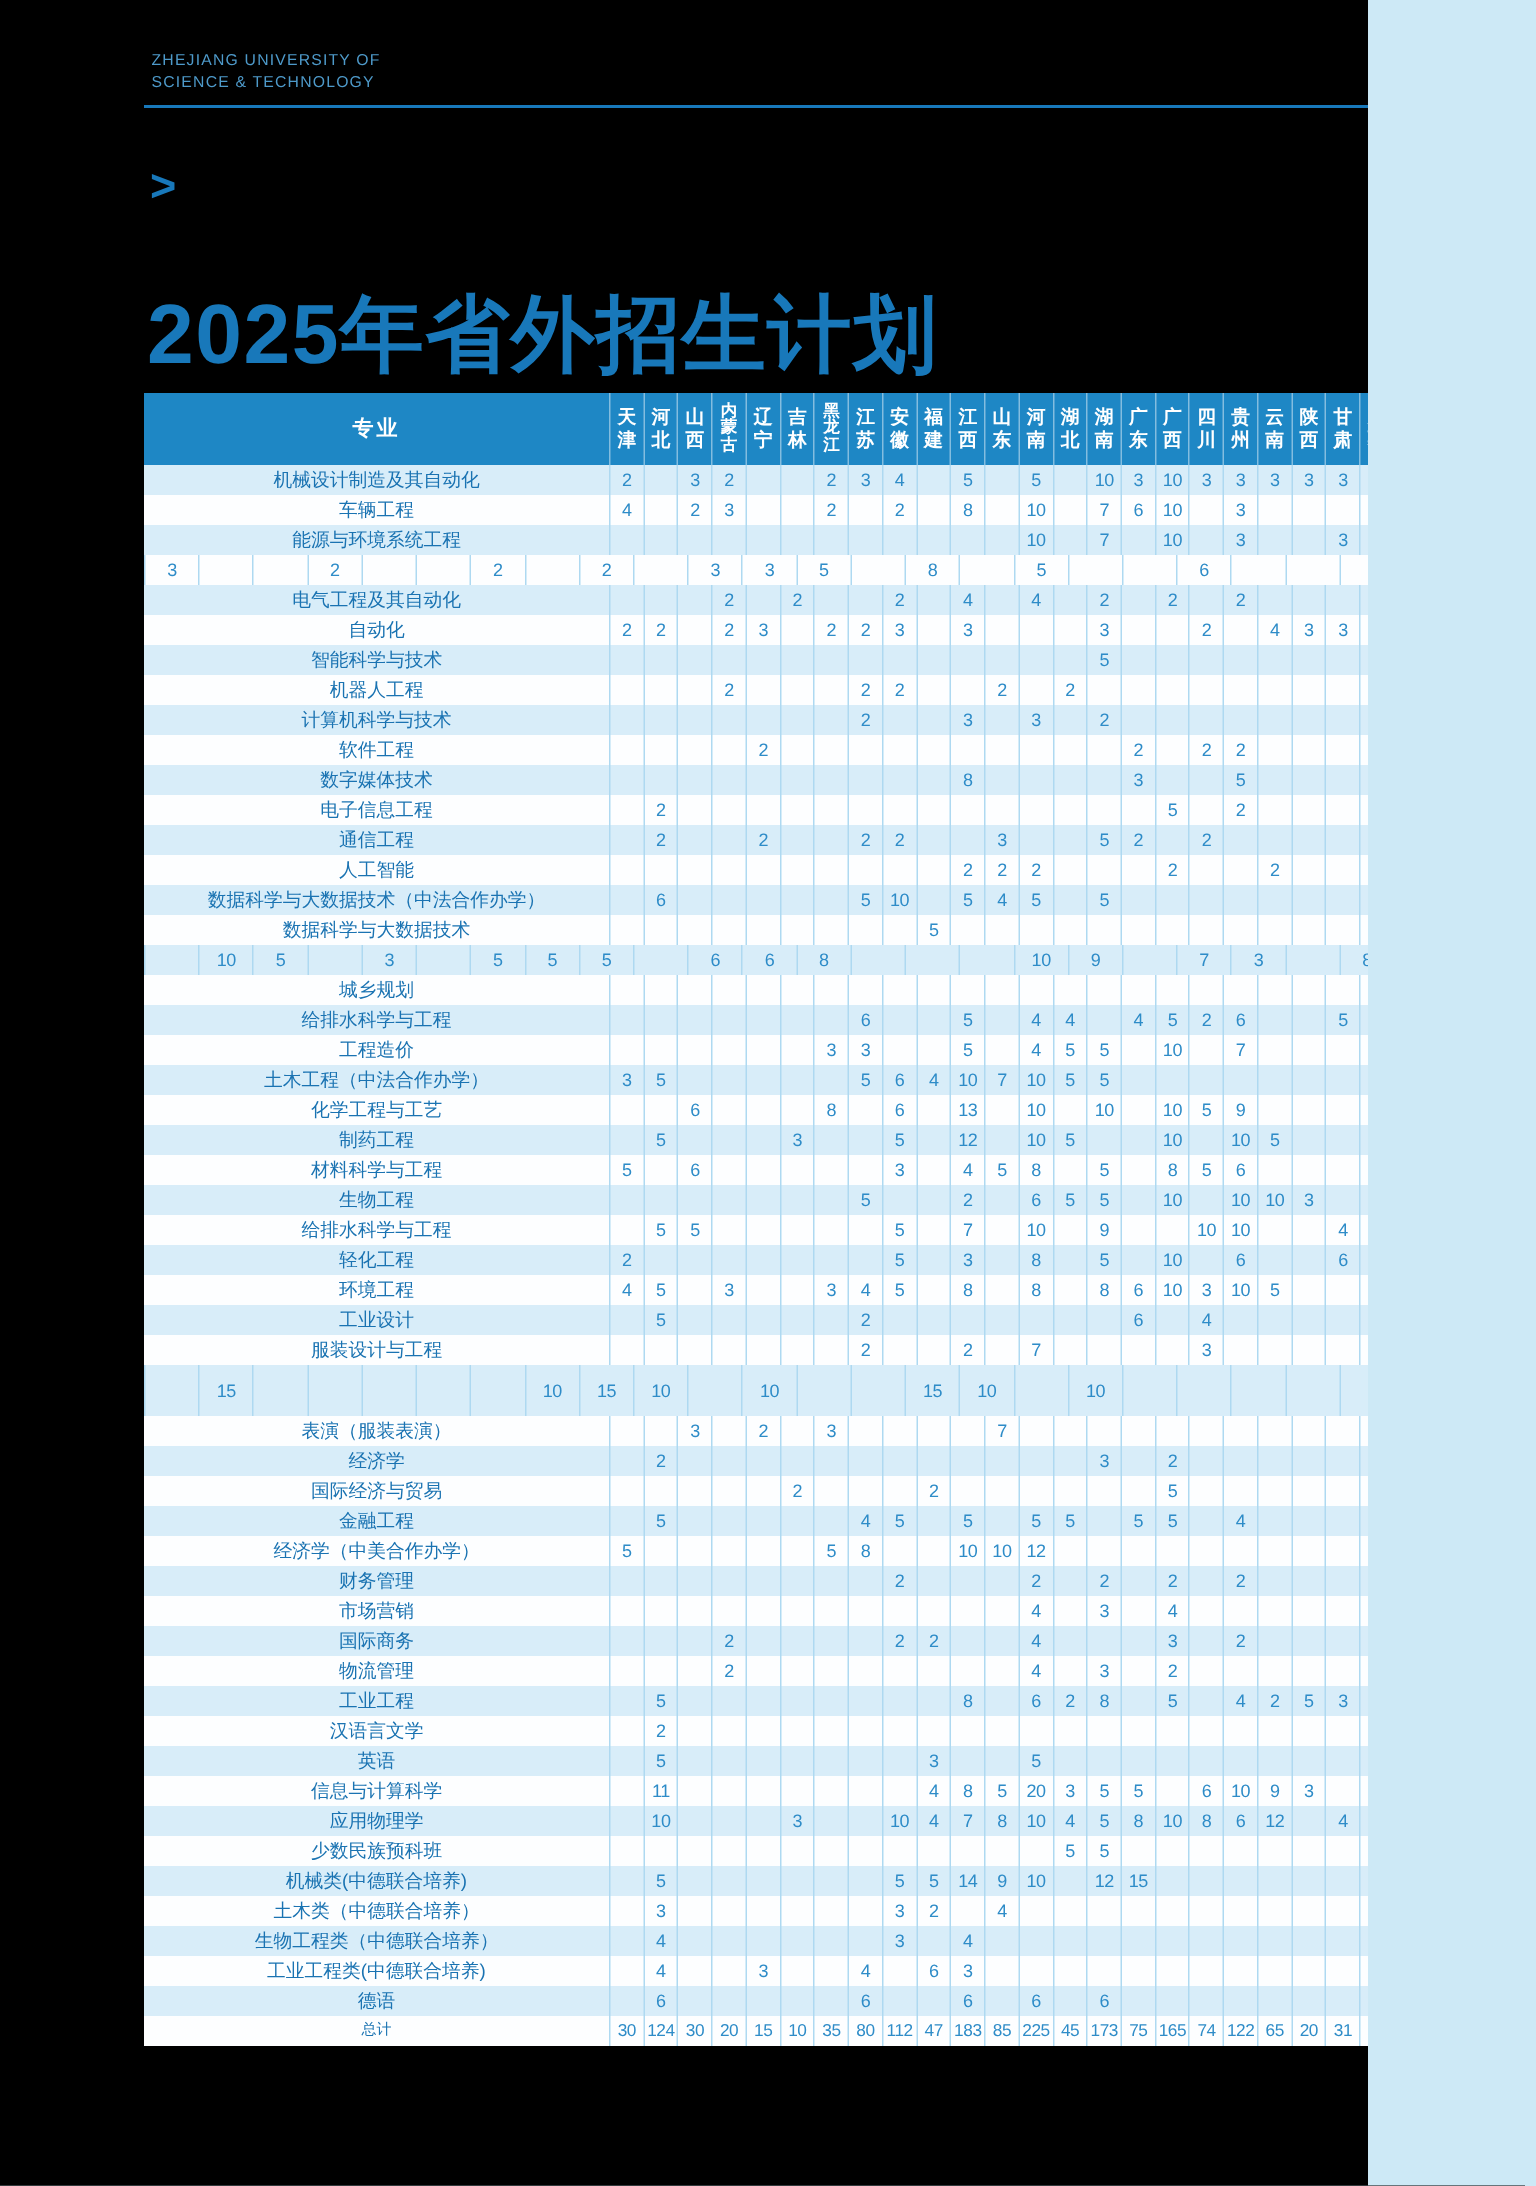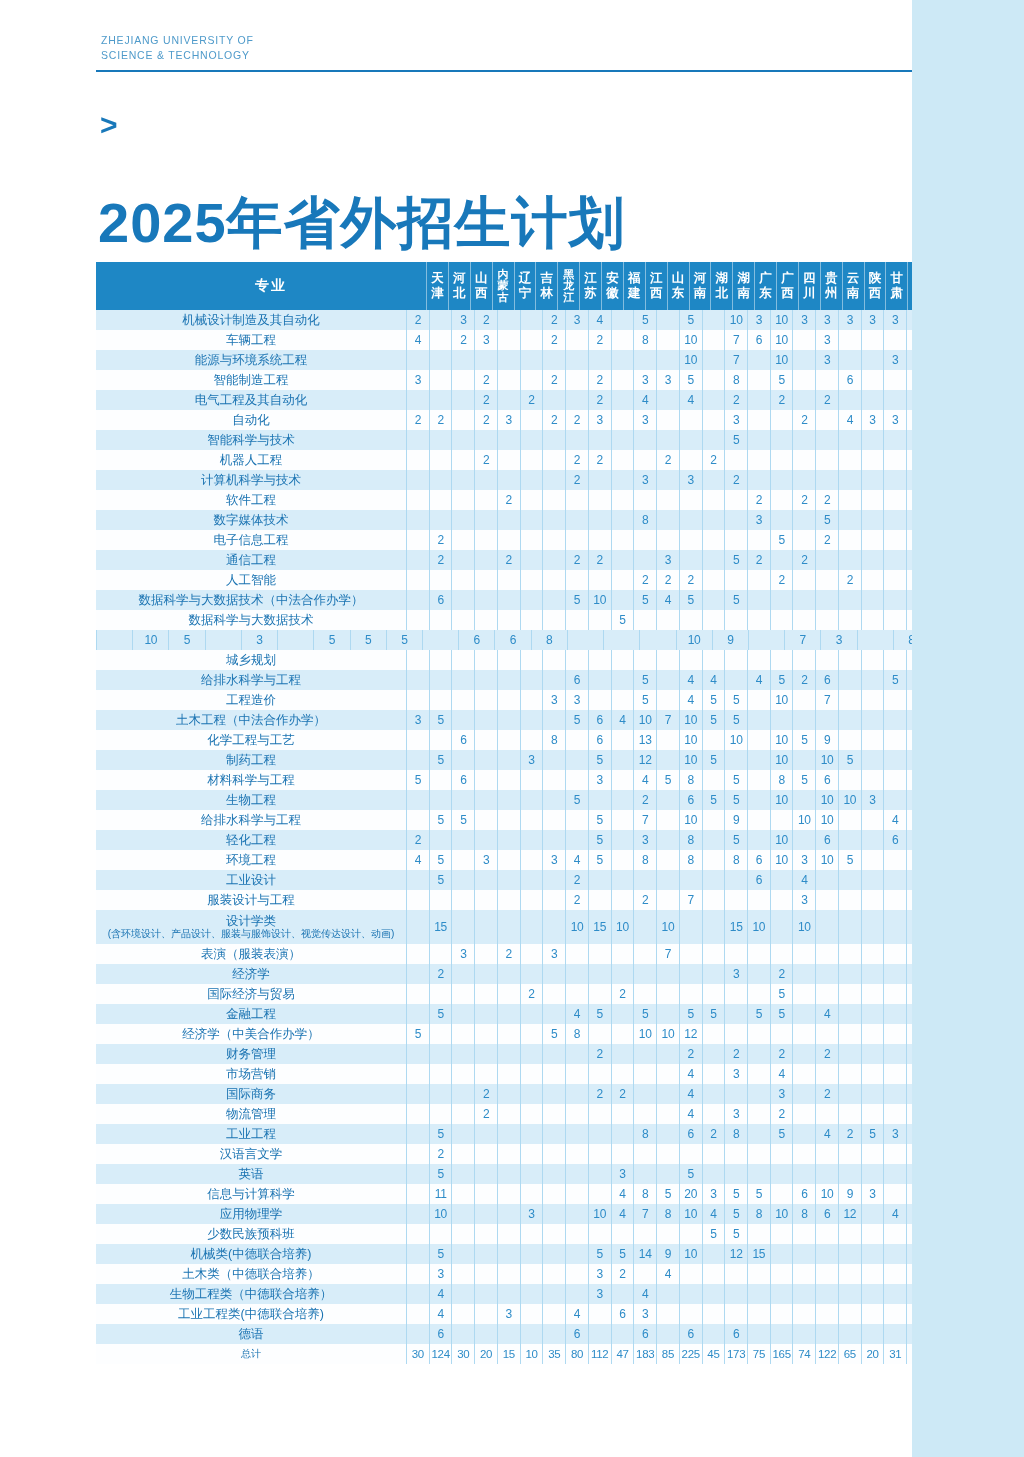"ZHEJIANG UNIVERSITY OF" .page { background: #ffffff -> #000000 }
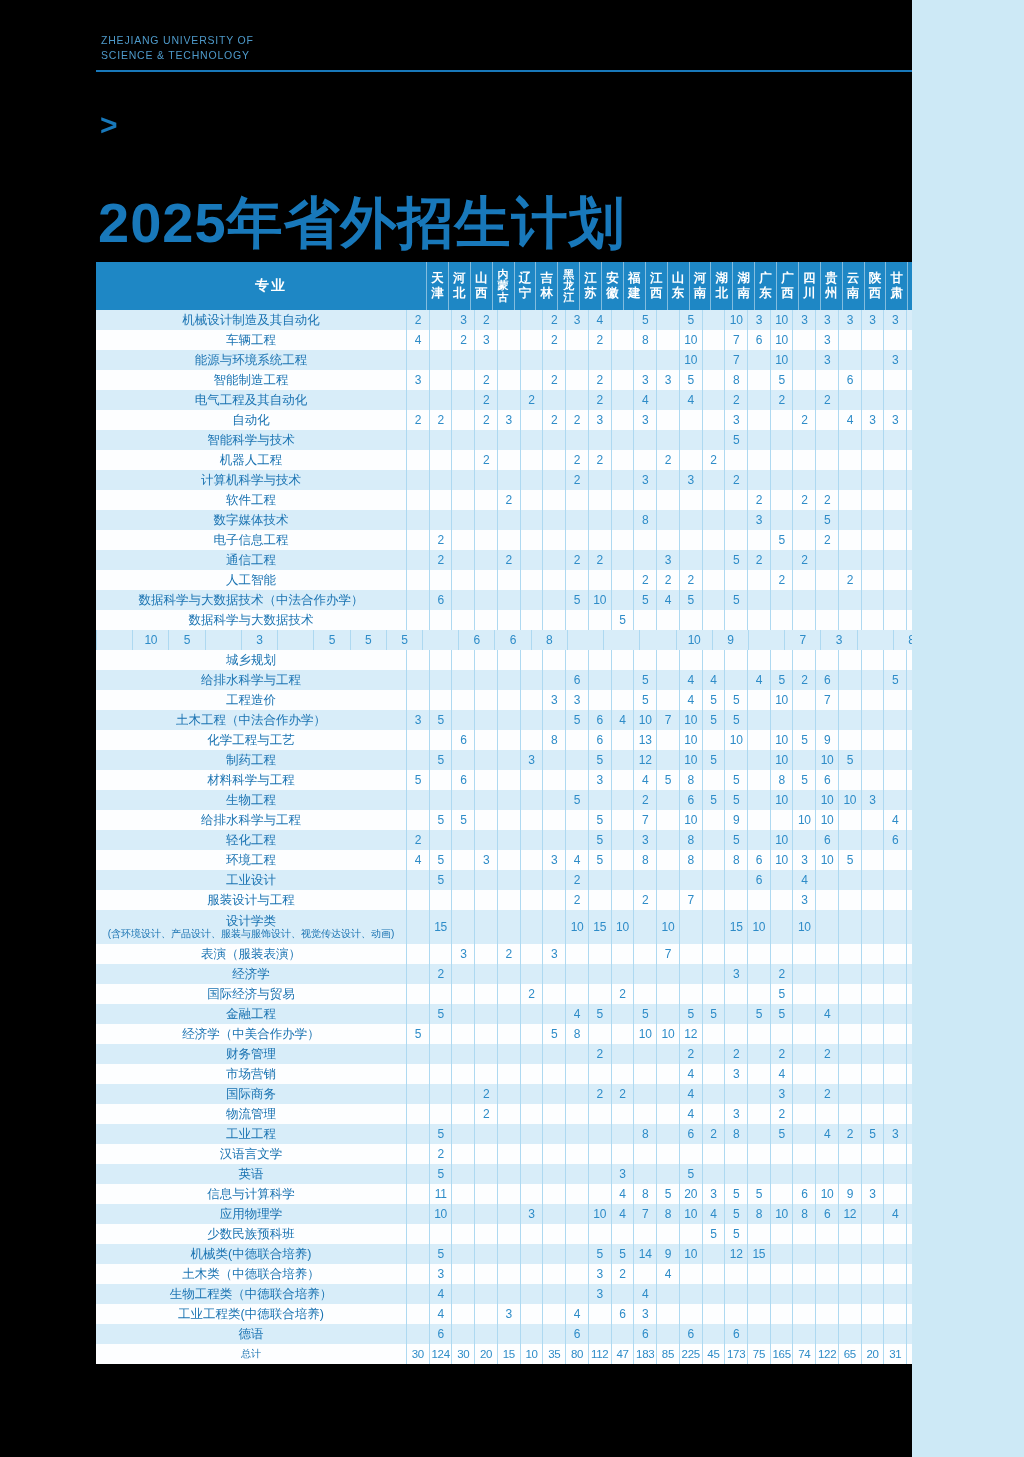"专业" .thead { padding-left: 20px -> none }
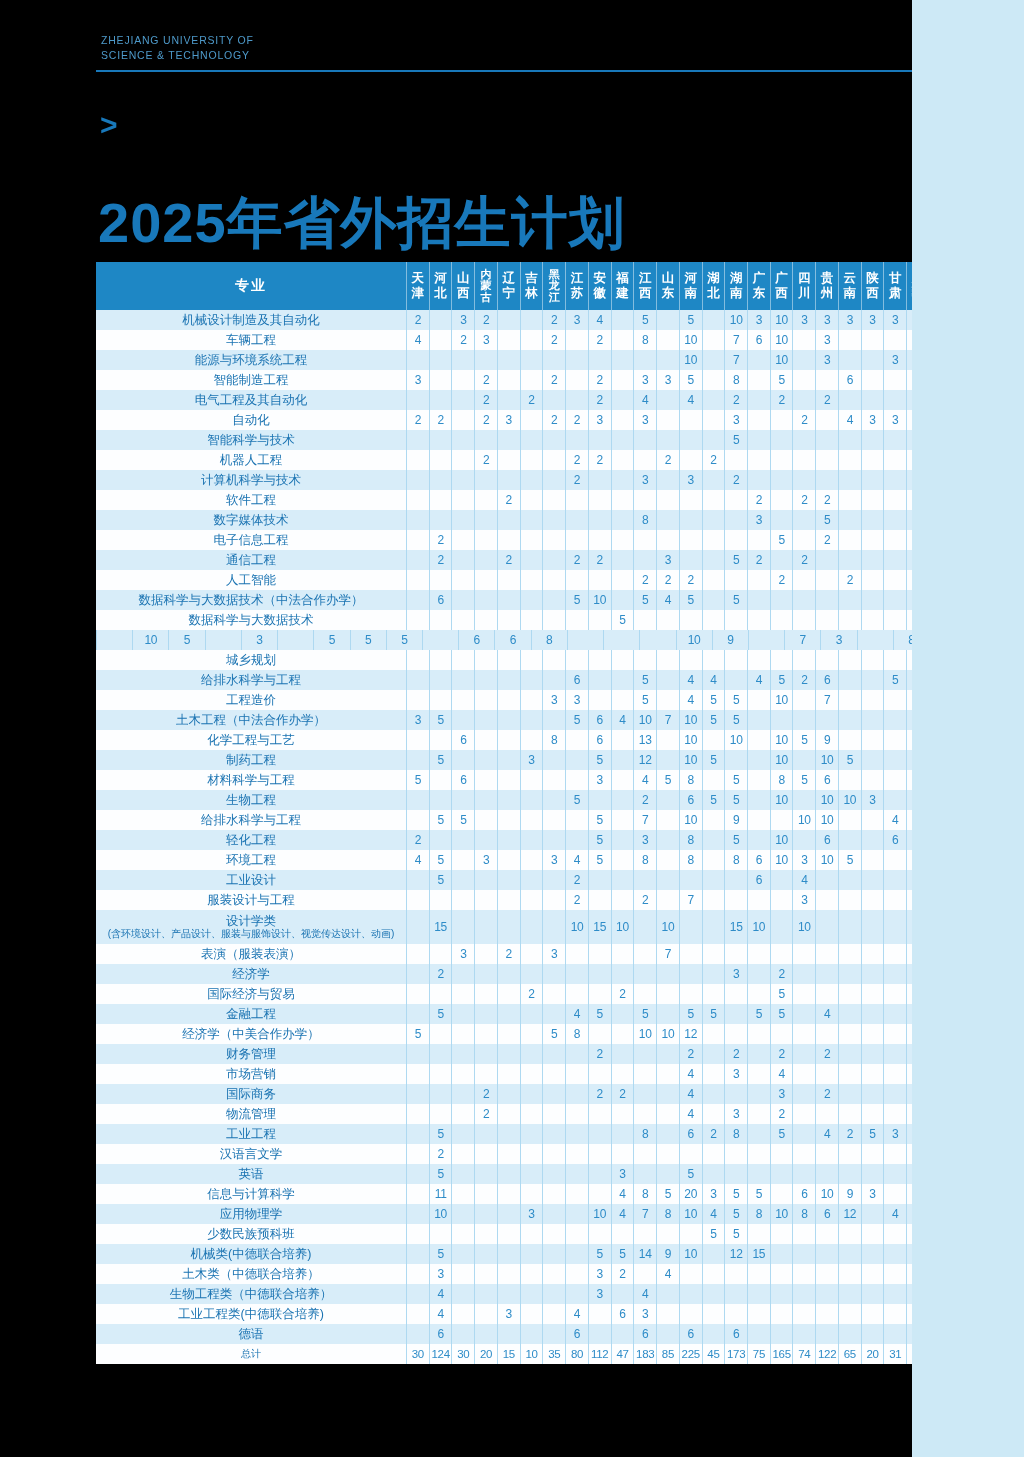"智能制造工程" div.td-label { html: <div> <div>智能制造工程</div> </div> -> none }
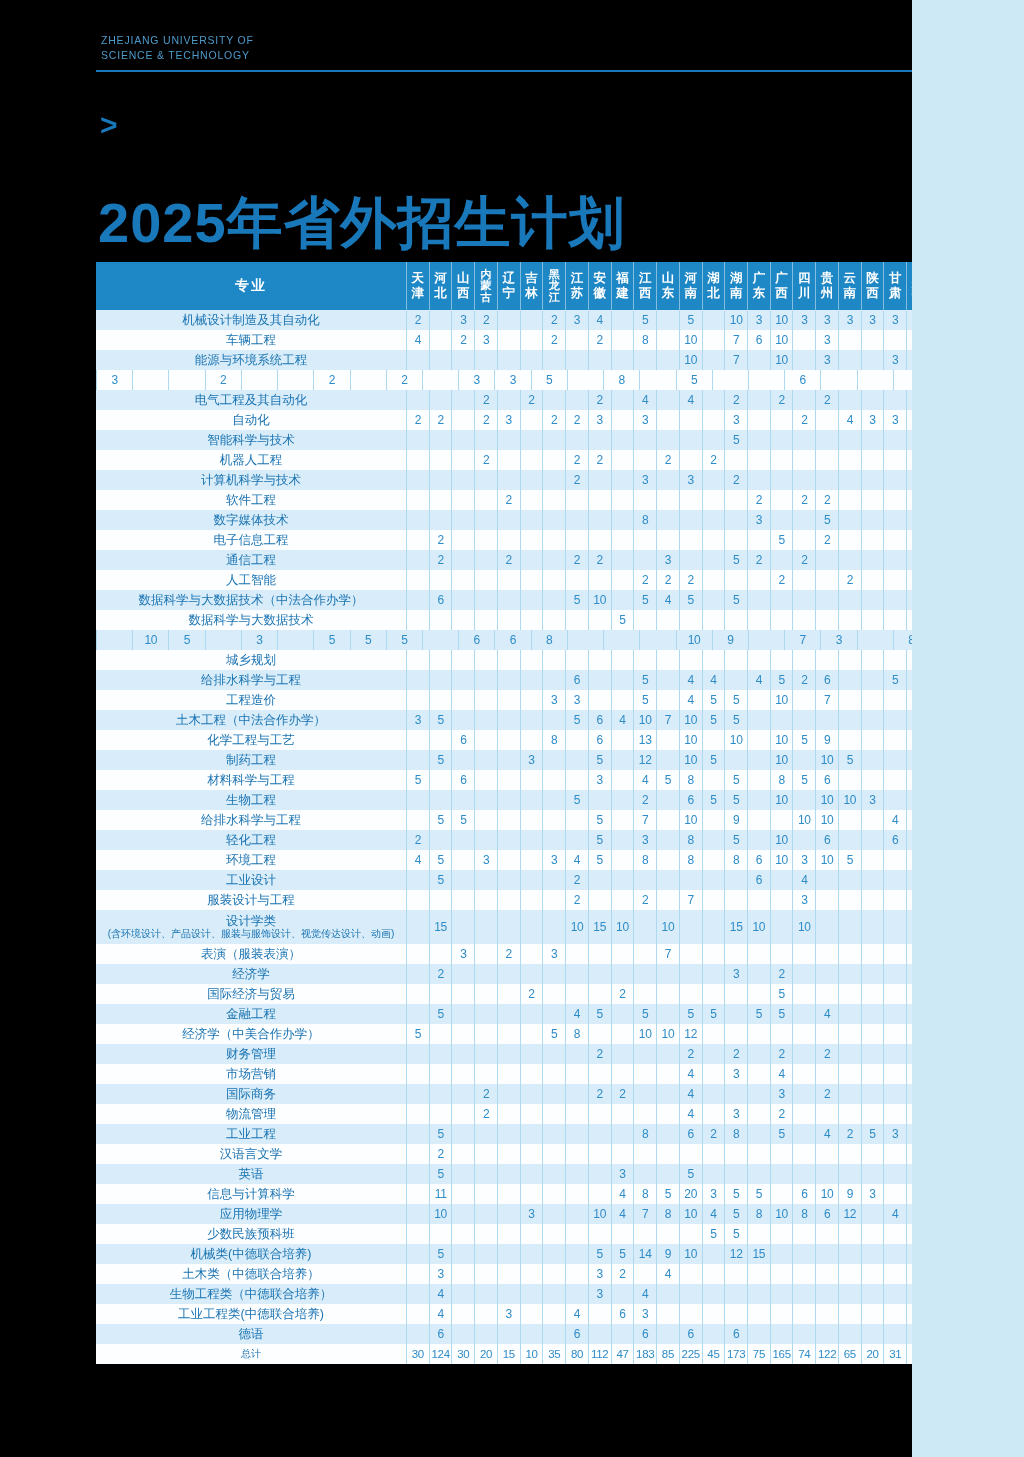"设计学类" div.td-label { html: <div> <div>设计学类</div> <div>(含环境设计、产品设计、服装与服饰设计、视觉传达设计、动画)</div> </div> -> none }
